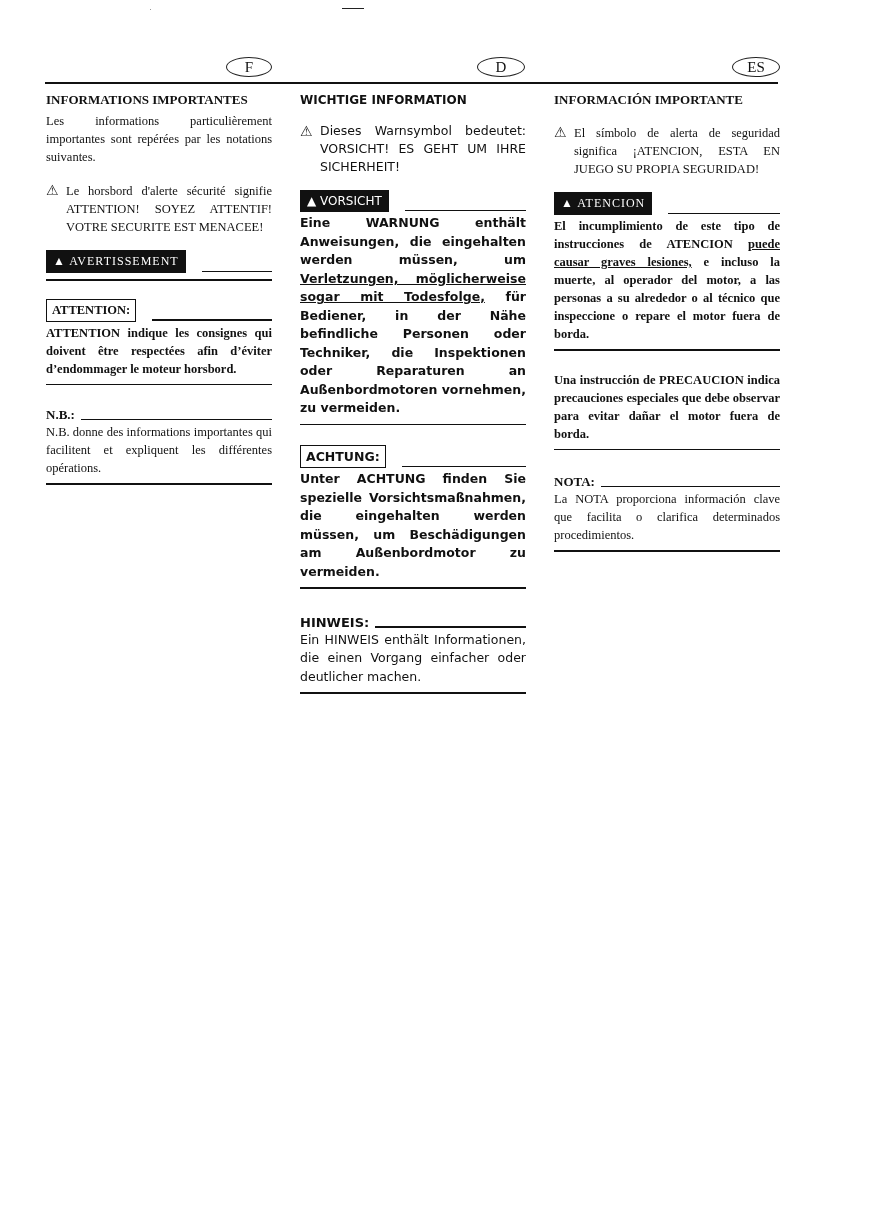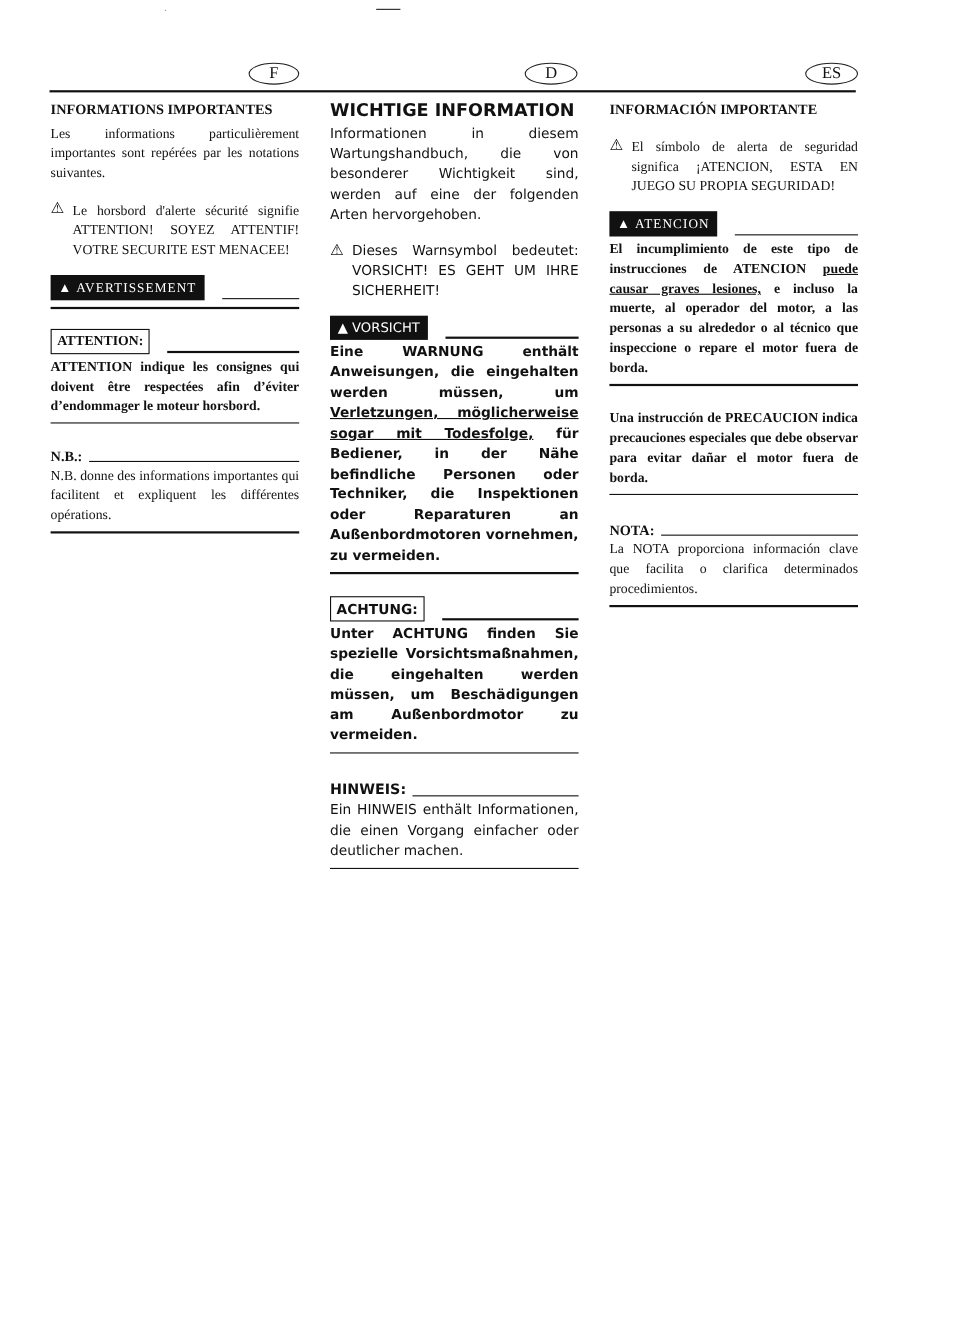"WICHTIGE INFORMATION" div.h { font-size: 16px -> 12px }
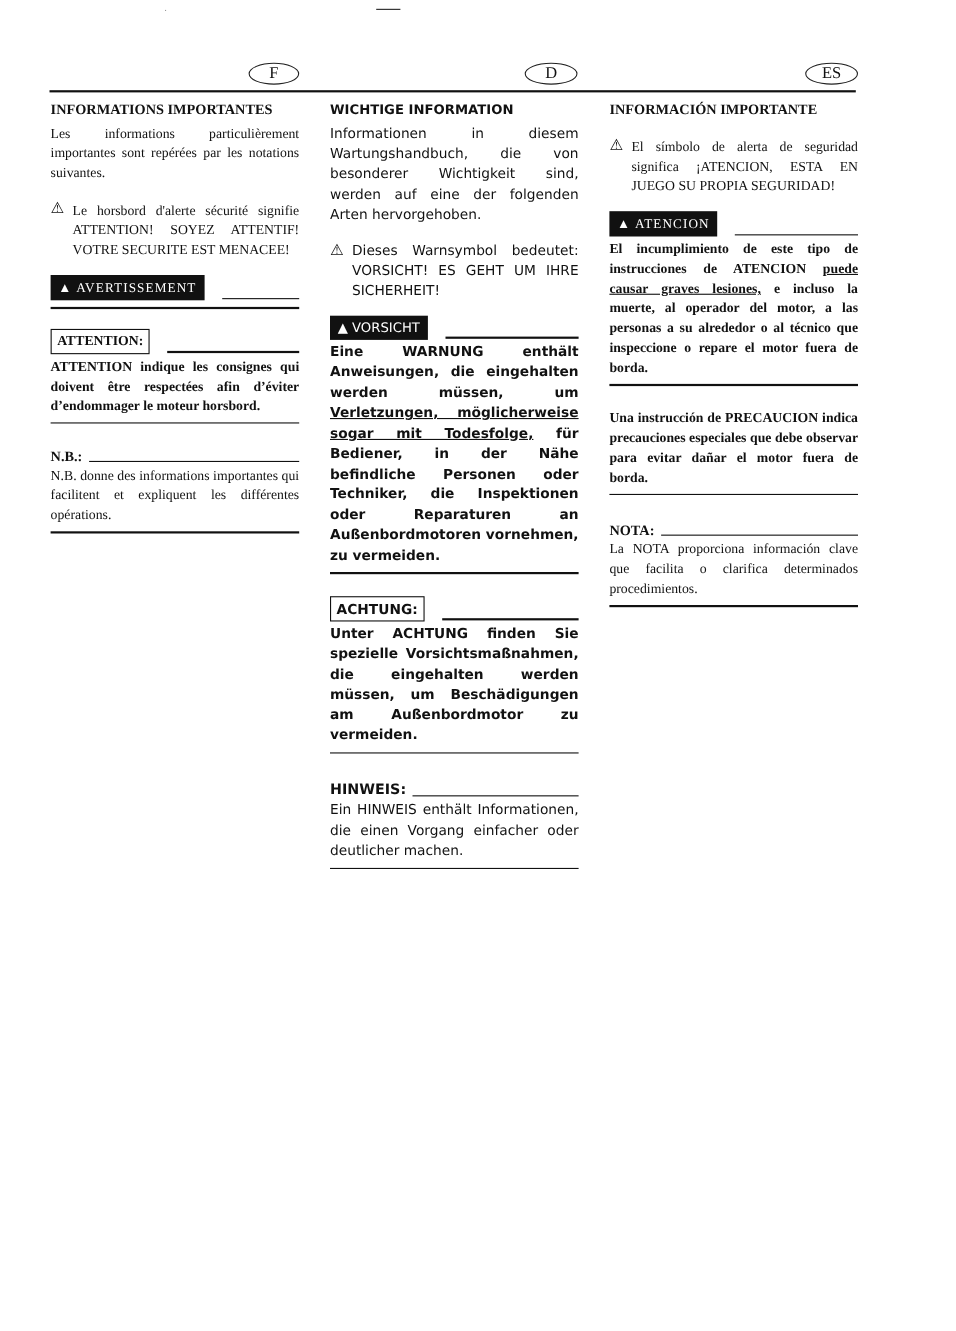"Informationen in diesem" p.p { html: <p>Informationen in diesem Wartungshandbuch, die von besonderer Wichtigkeit sind, werden auf eine der folgenden Arten hervorgehoben.</p> -> none }
